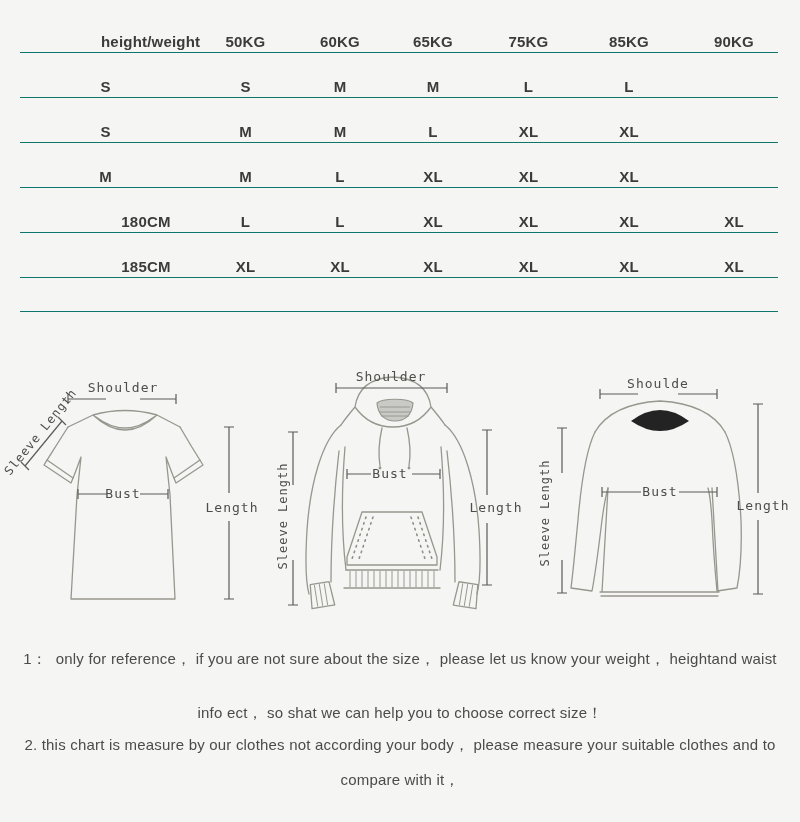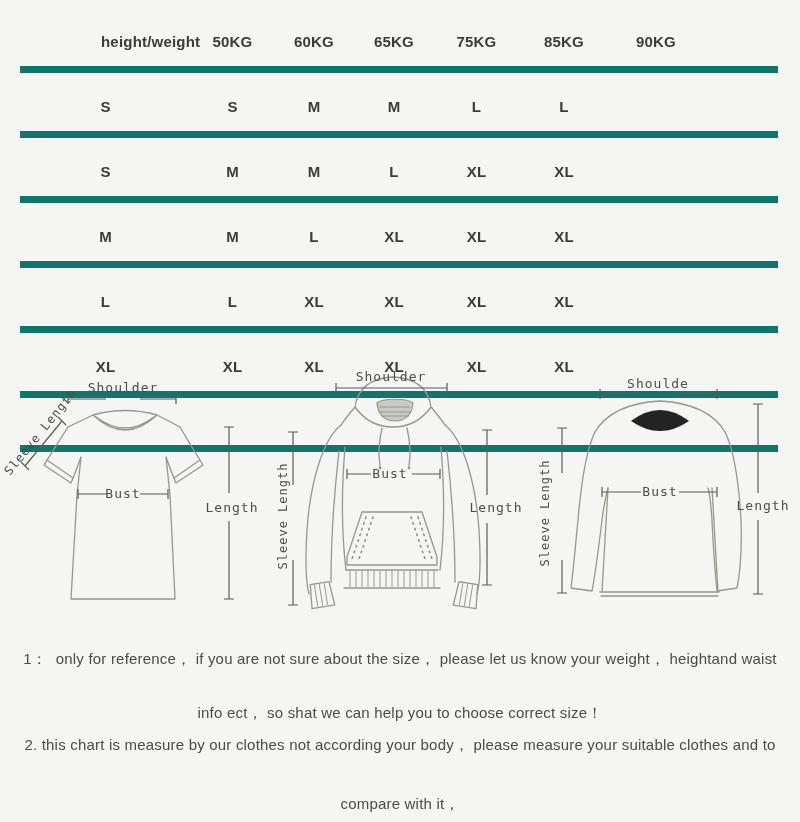"height/weight" .trow { border-bottom: 7px solid #0f766e -> 1px solid #0f766e; gap: none -> 13px; padding-bottom: 16px -> 2px }
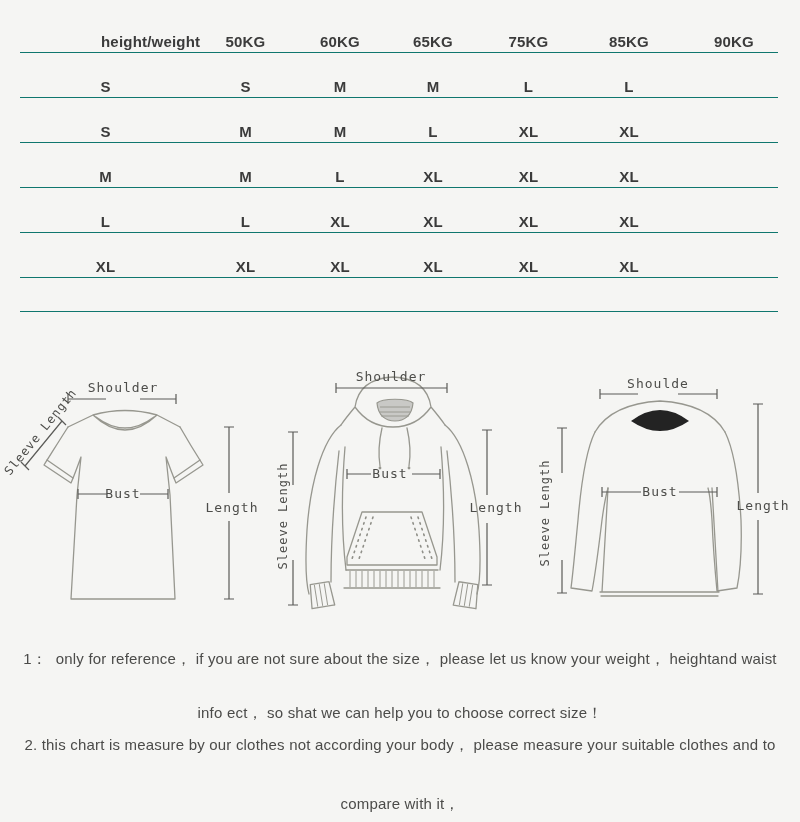"180CM" div.cell { html: none -> <div>180CM</div> }
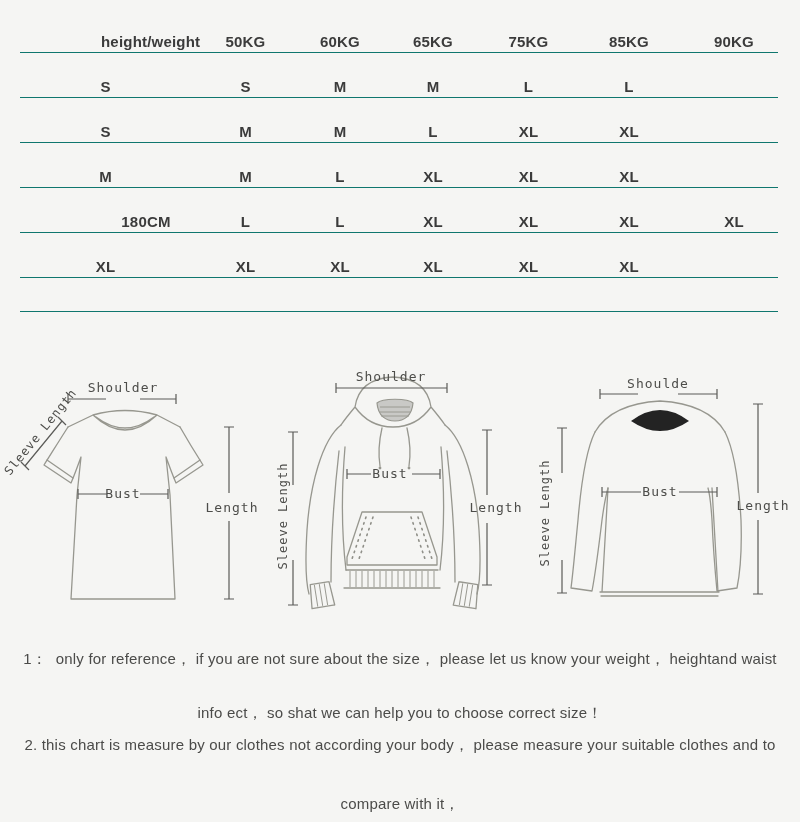"185CM" div.cell { html: none -> <div>185CM</div> }
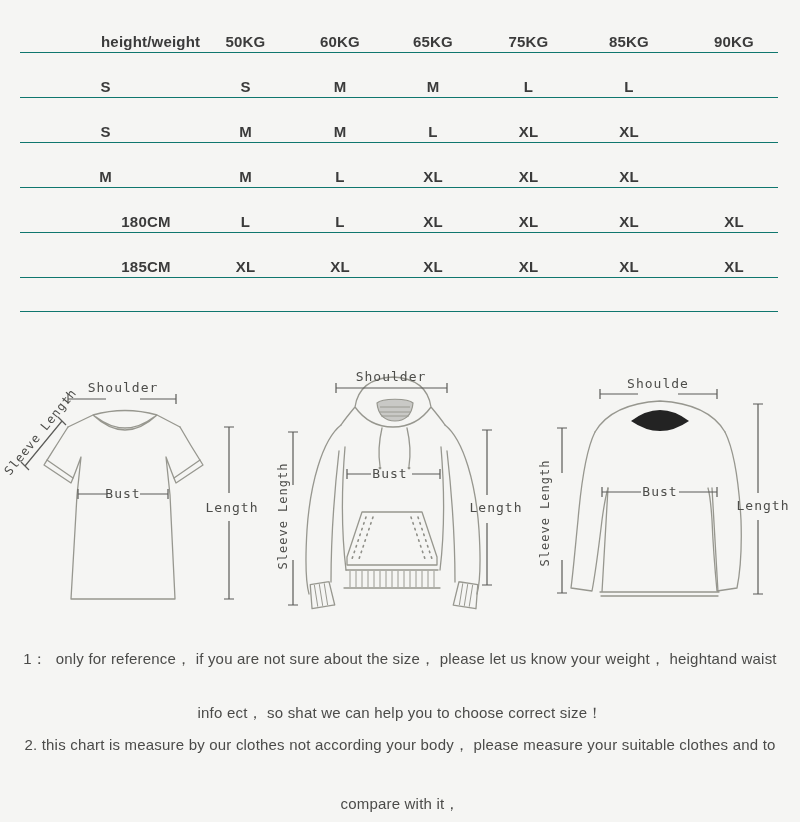"compare with it，" .n4 { margin-top: 24px -> none }
